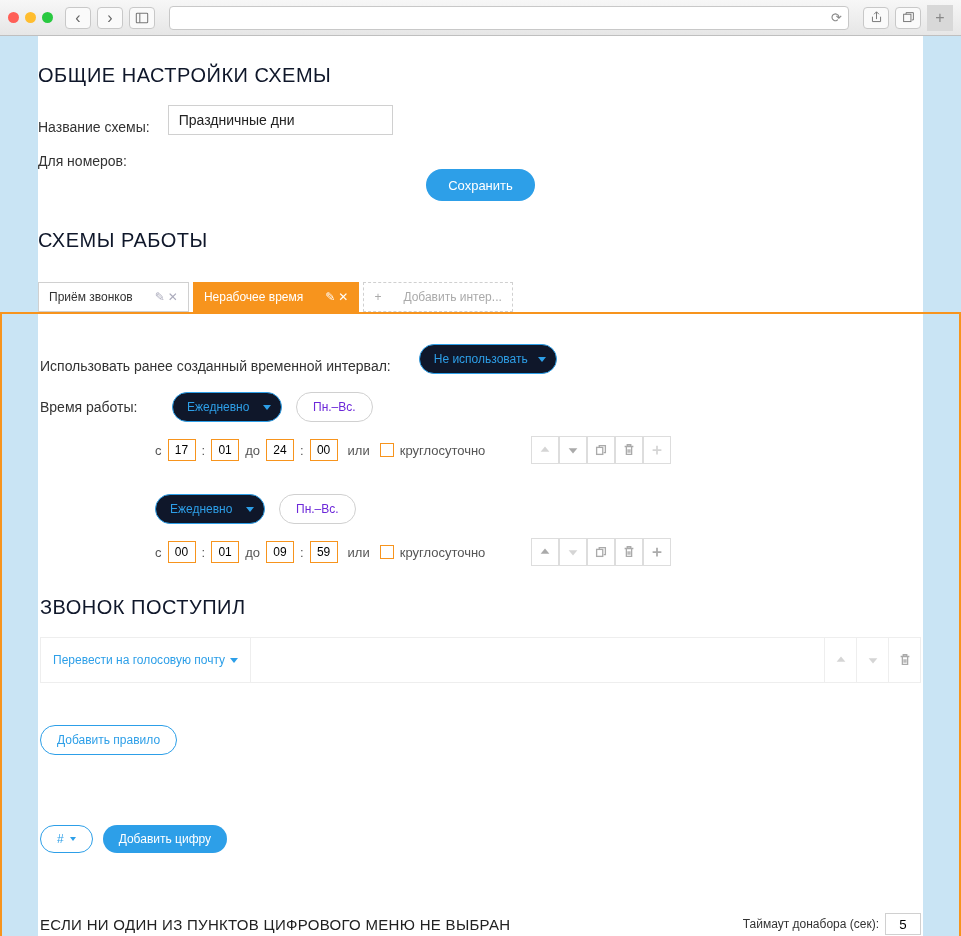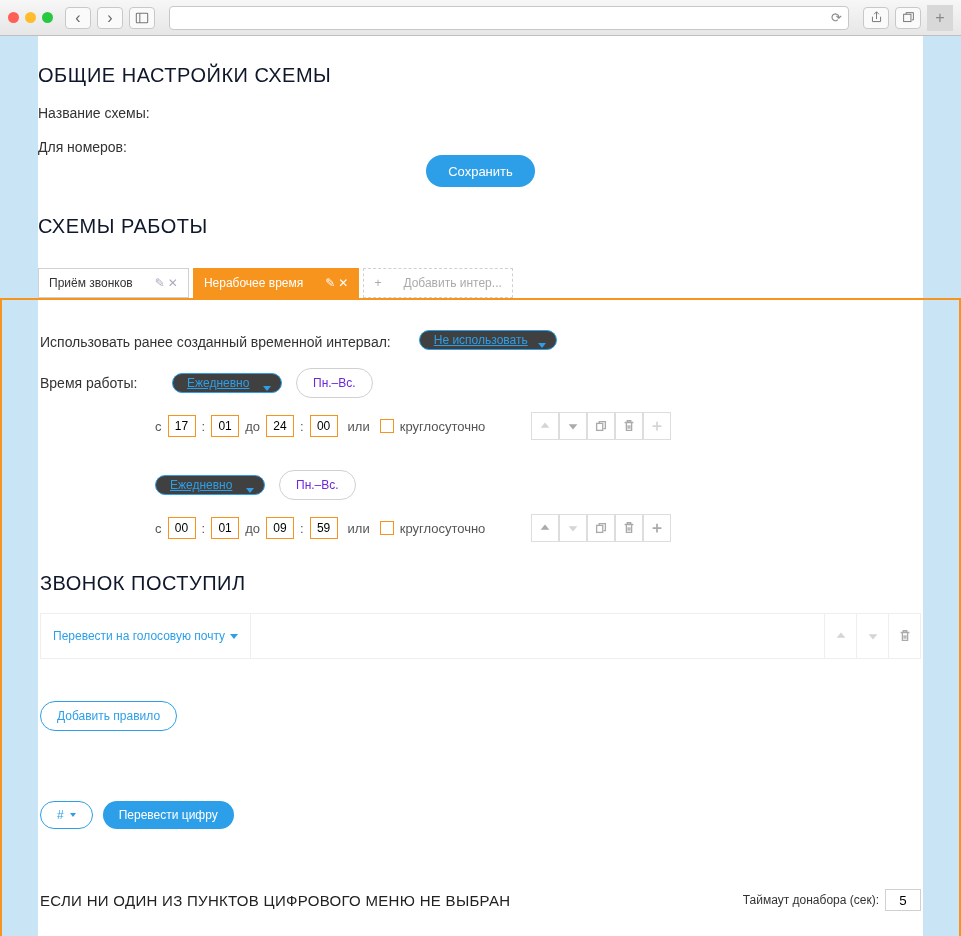"Праздничные дни" input.text { html: none -> <input> }
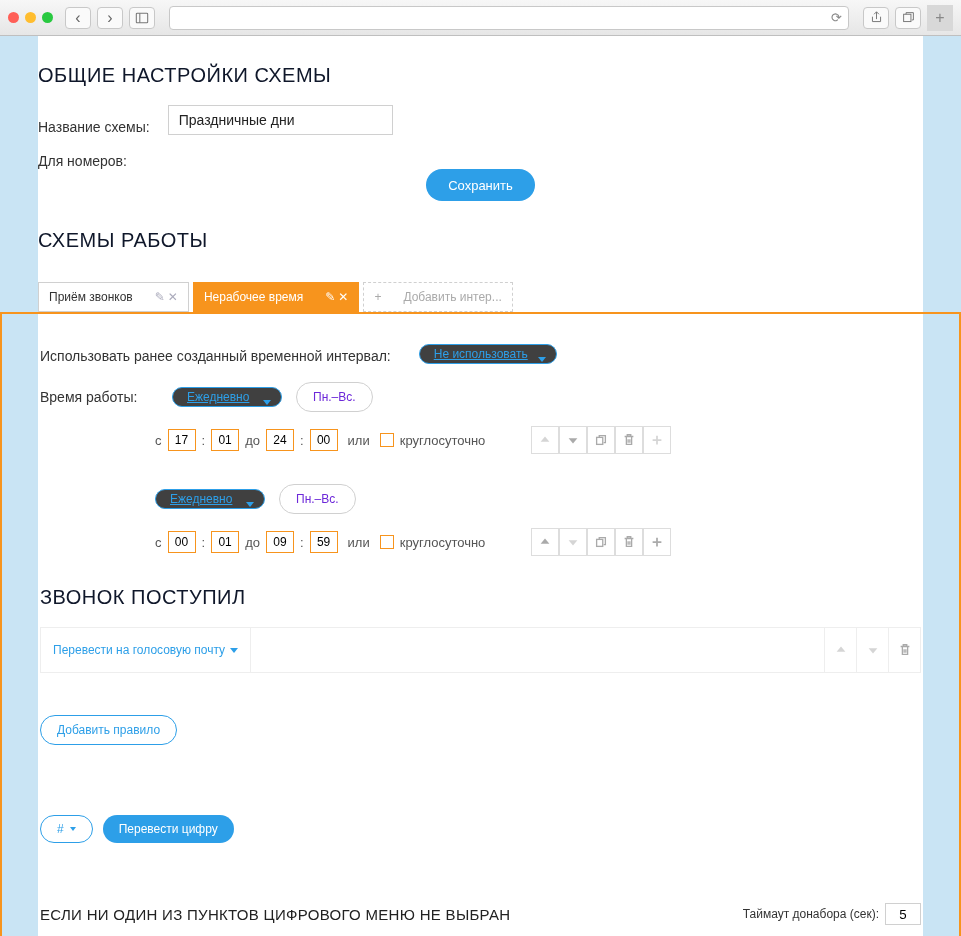"Не использовать" .select-pill { background: #404040 -> #0f172a; height: 20px -> 30px; text-decoration: underline -> none }
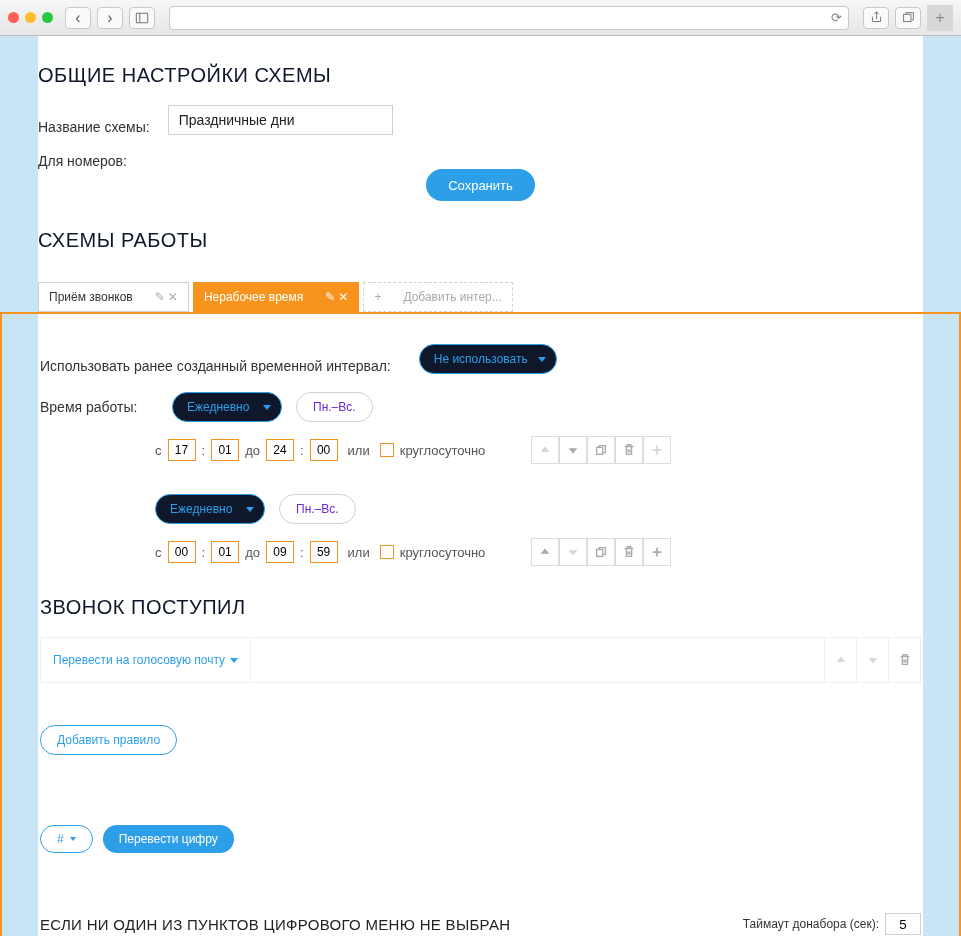"Перевести цифру" button.btn-primary { text: Перевести -> Добавить }
